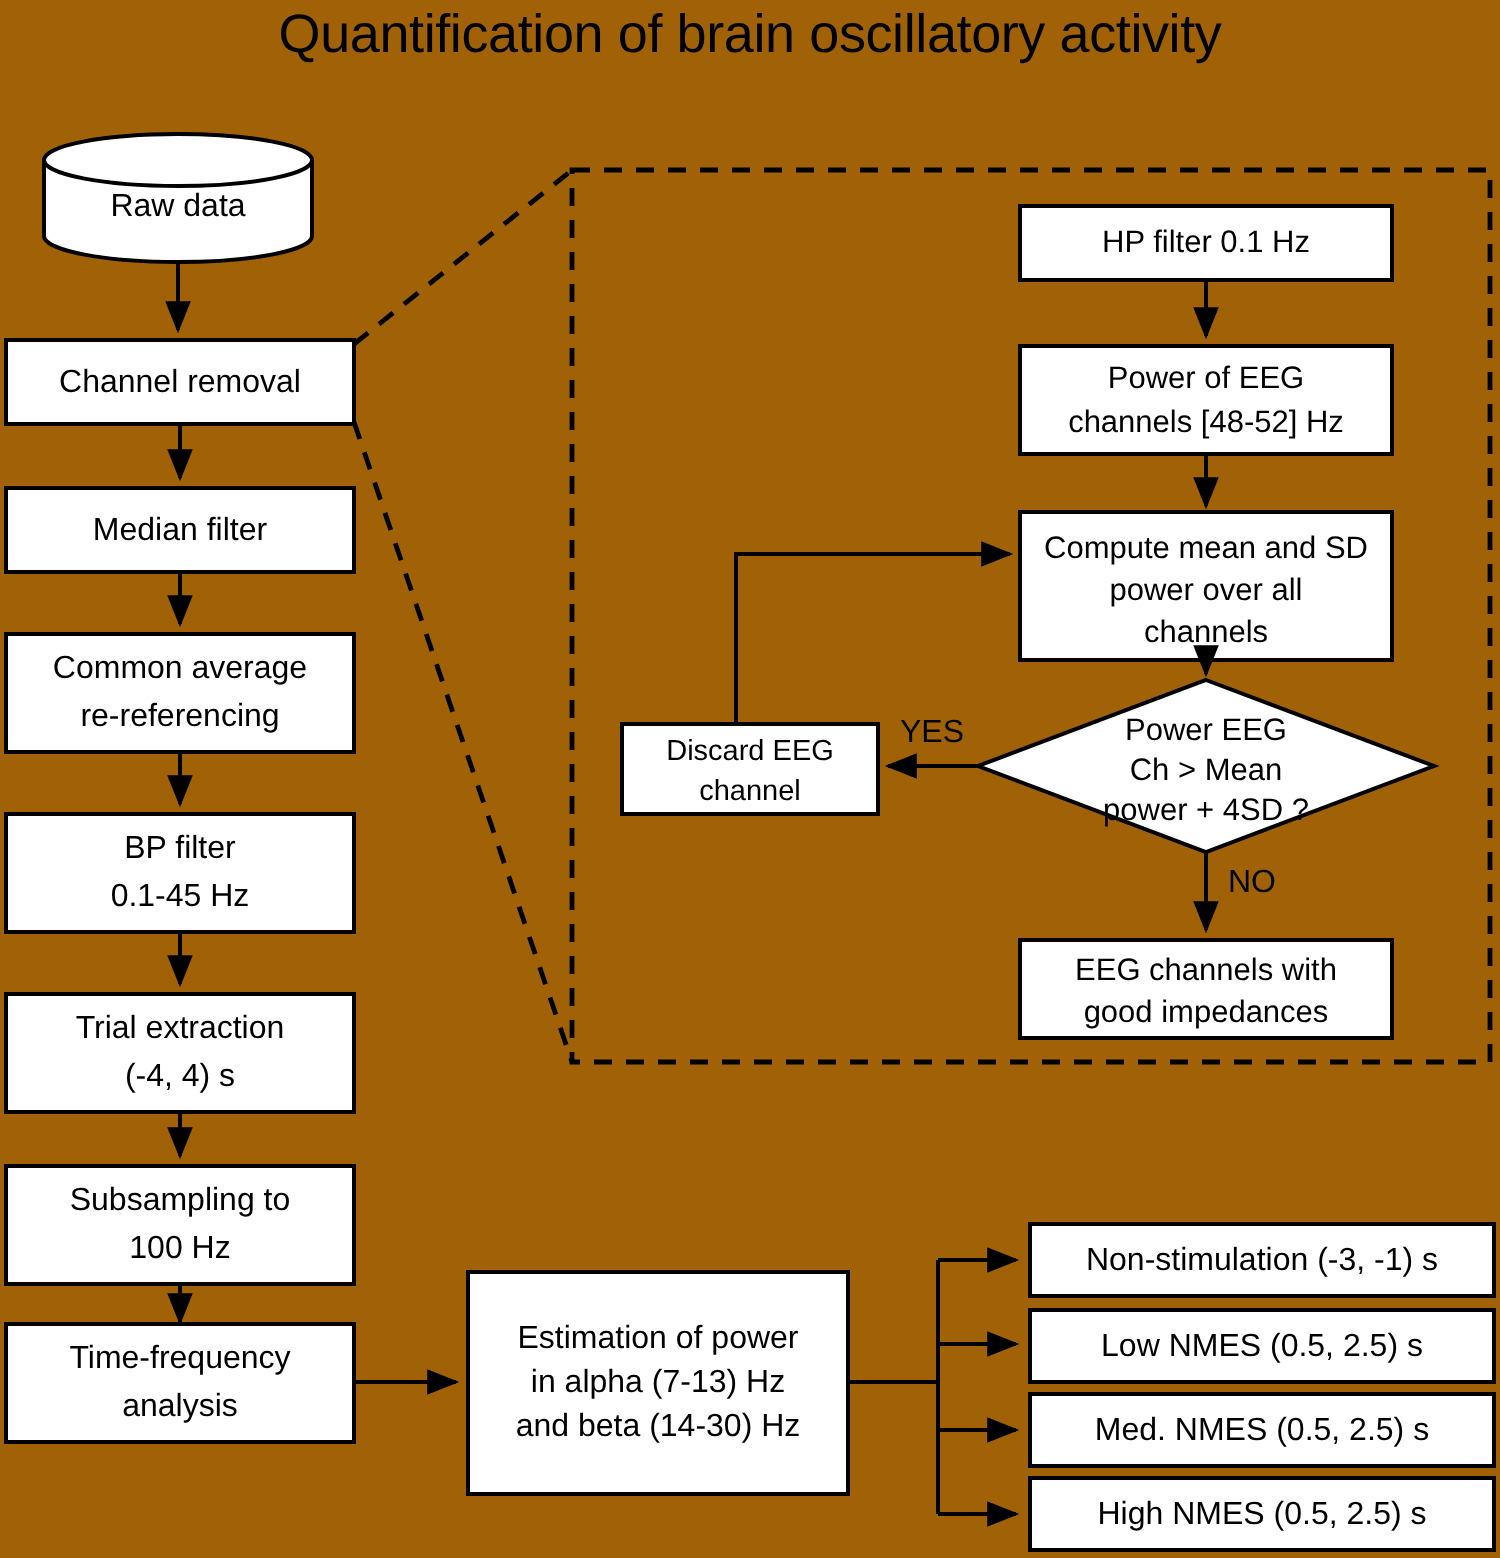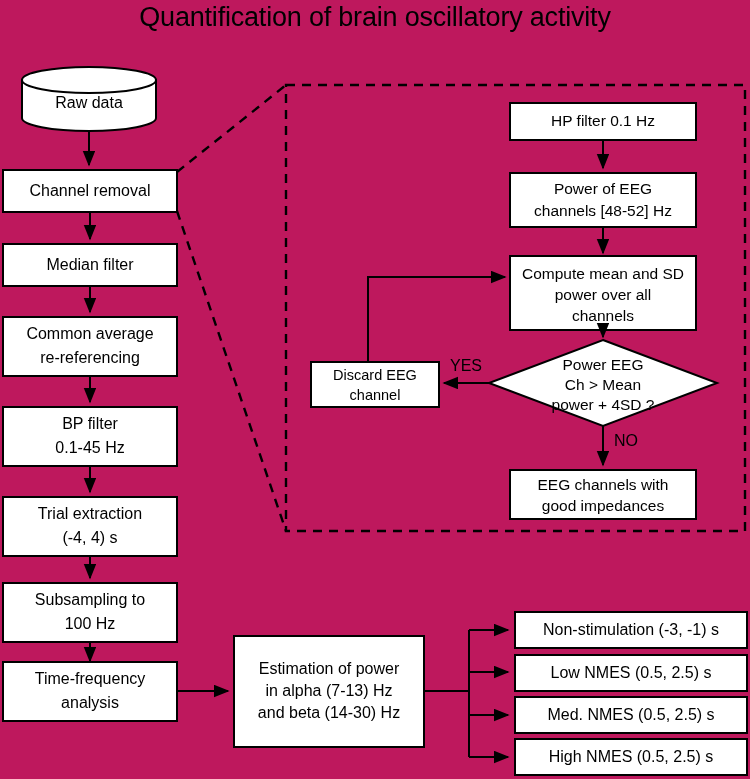"Quantification of brain oscillatory" #root { background: #be185d -> #a16207 }
